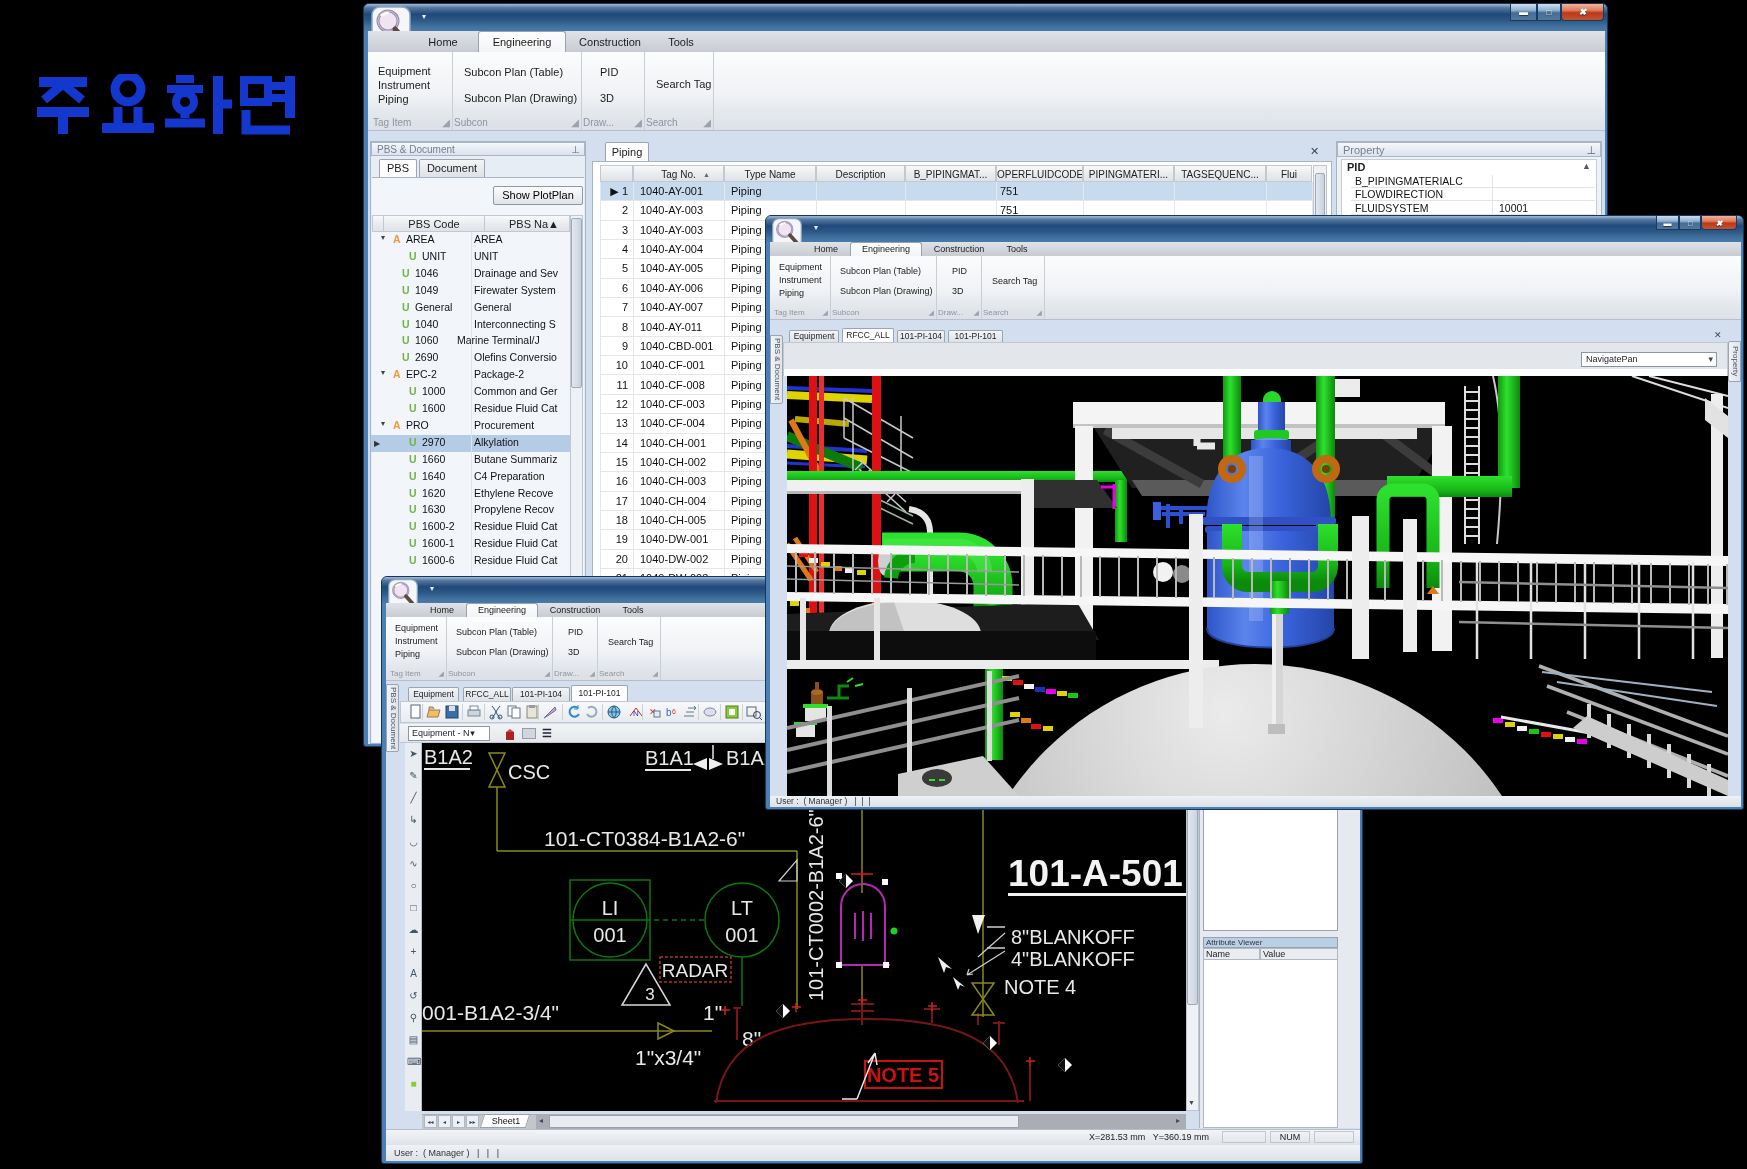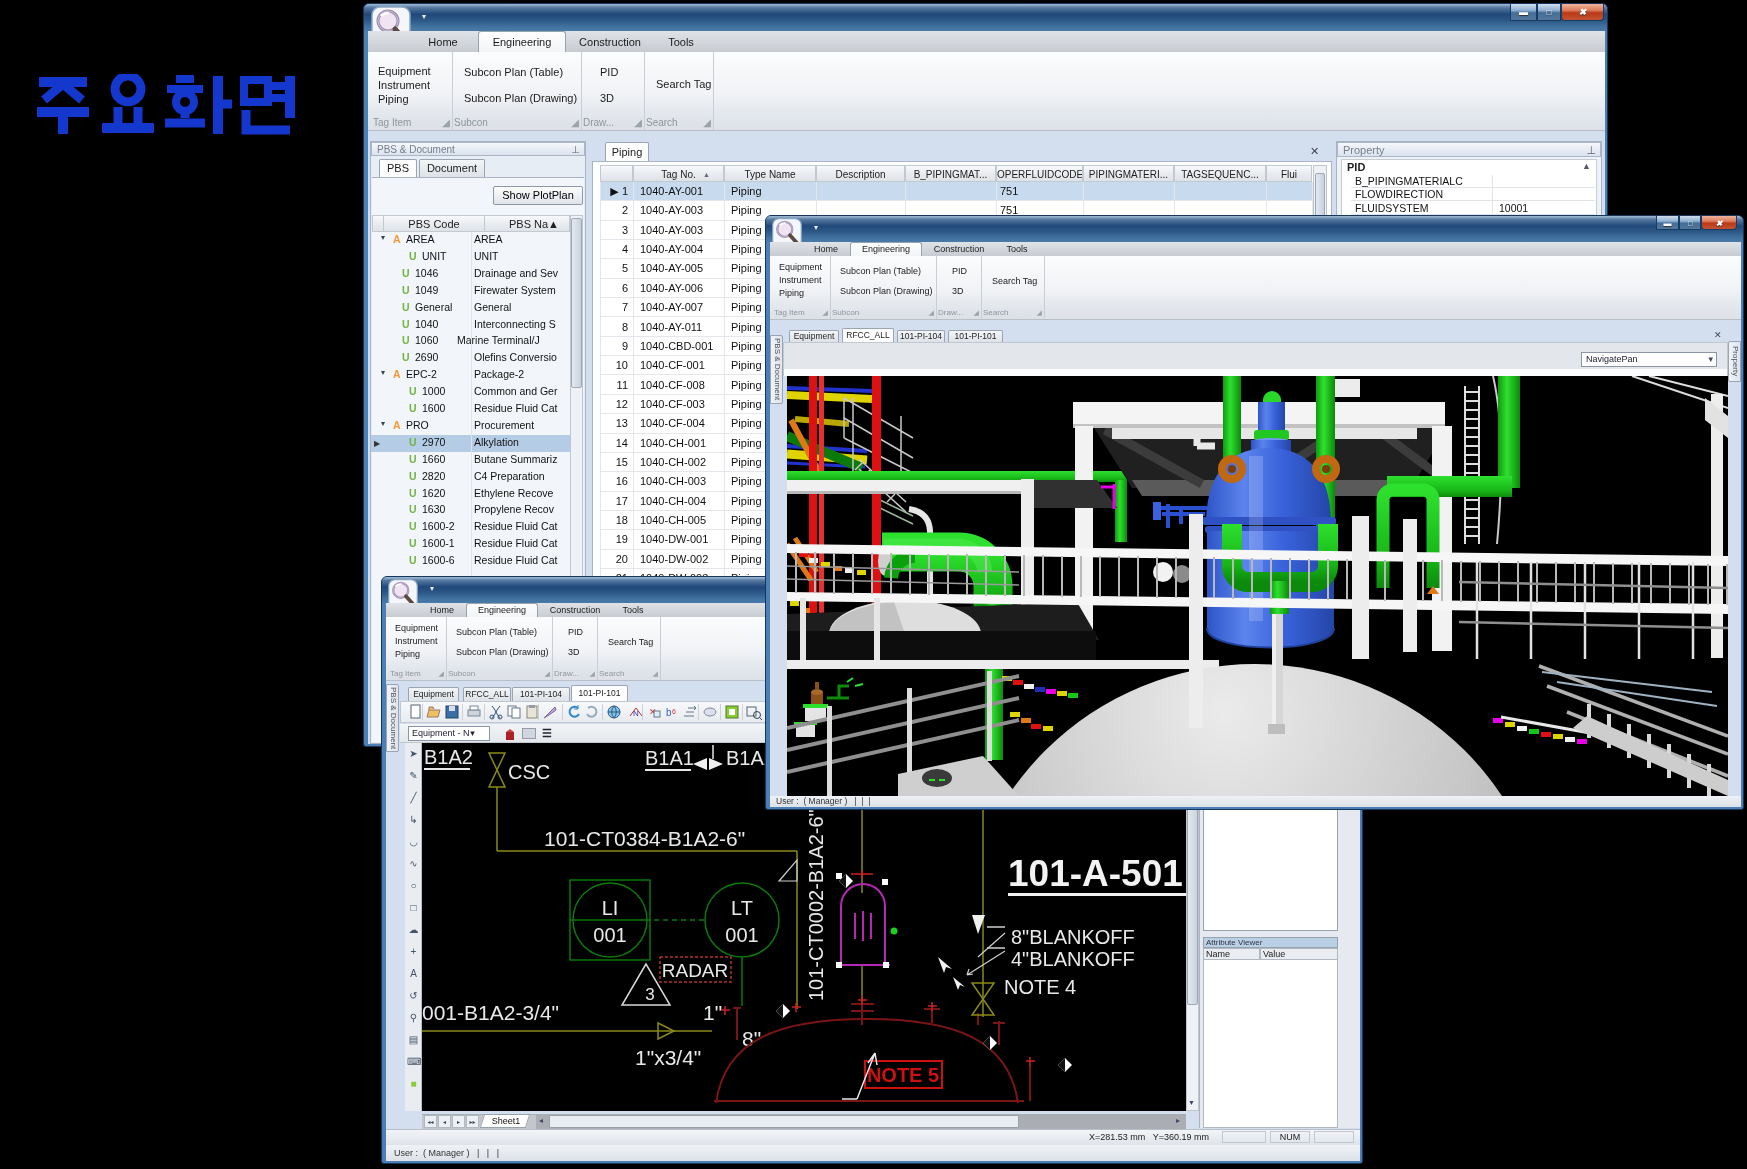"2820" span { text: 2820 -> 1640 }
